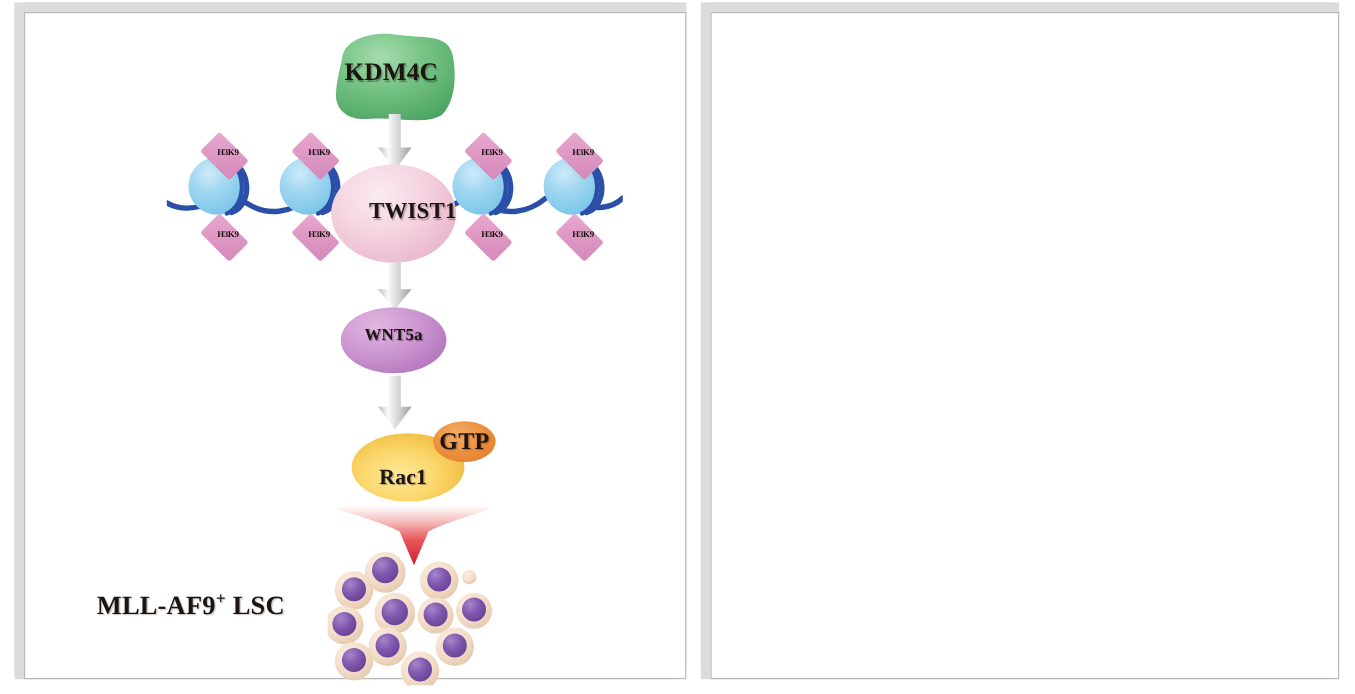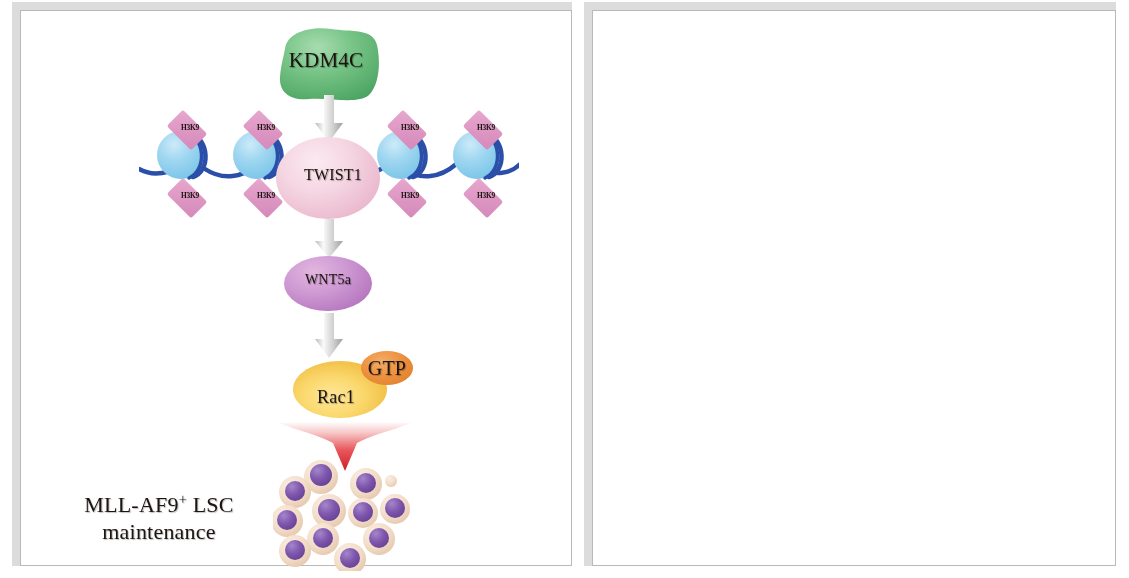"KDM4C" .lbl { font-weight: normal -> bold }
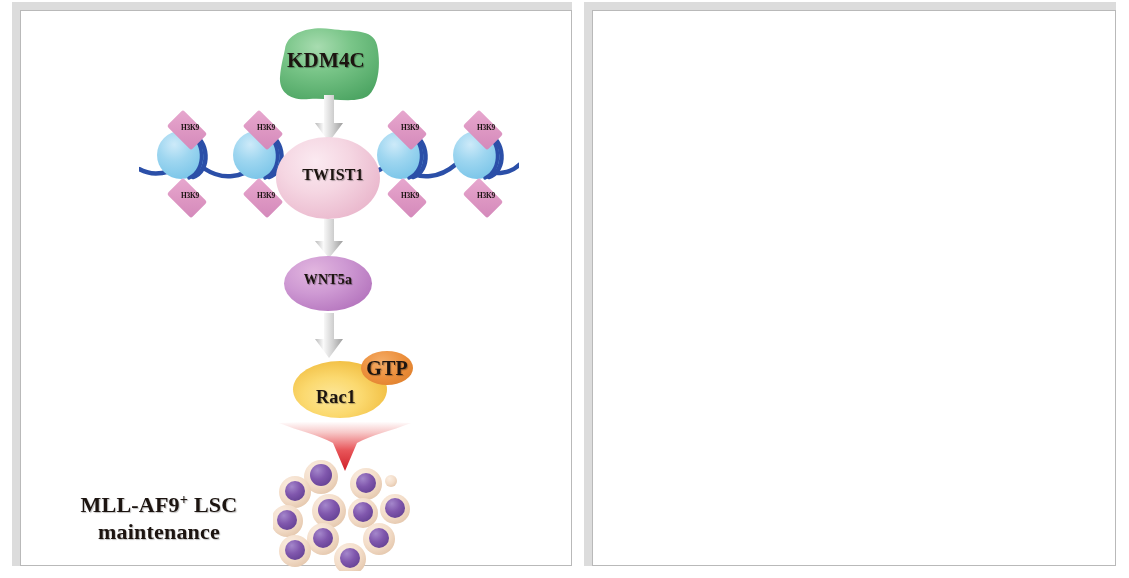"TWIST1" #twist1-label { font-size: 16px -> 19px; left: 254px -> 265px }
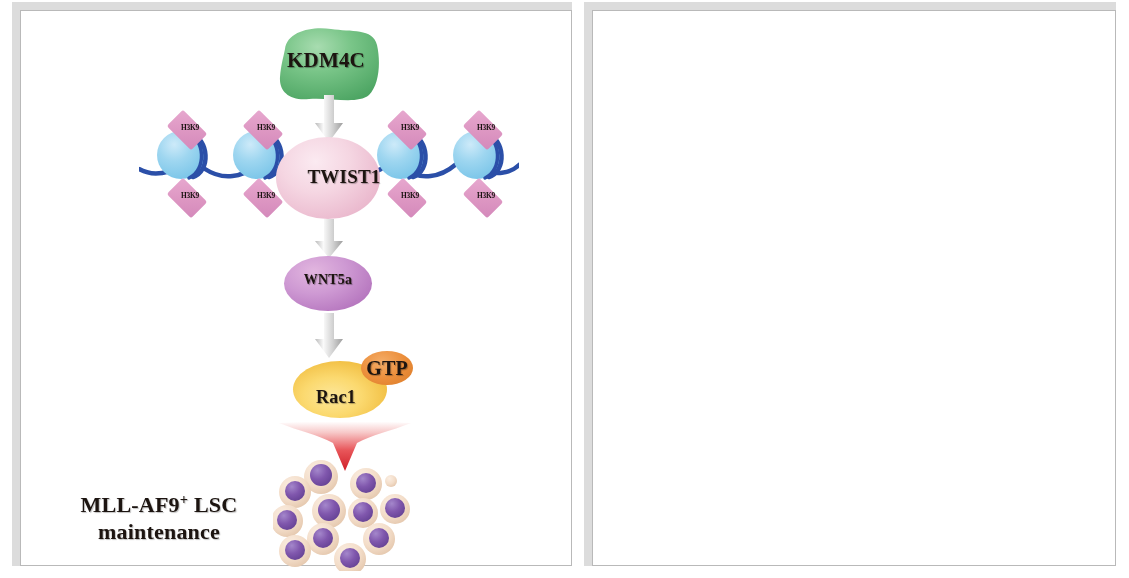"maintenance" span { html: <span>maintenance</span> -> none }
